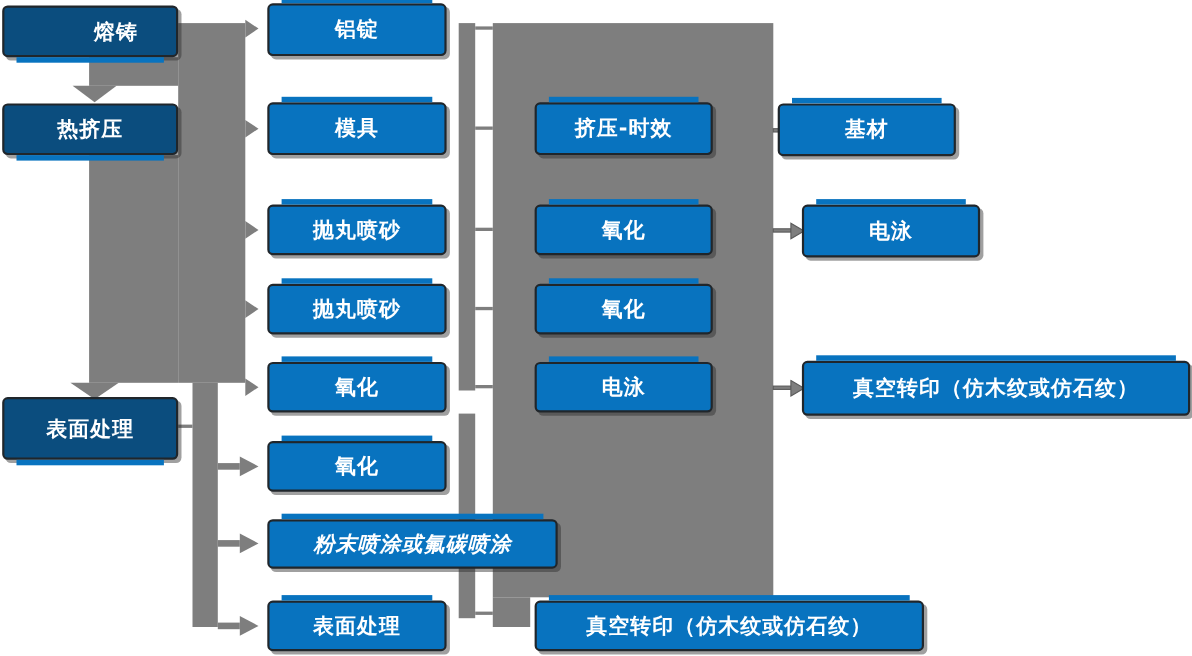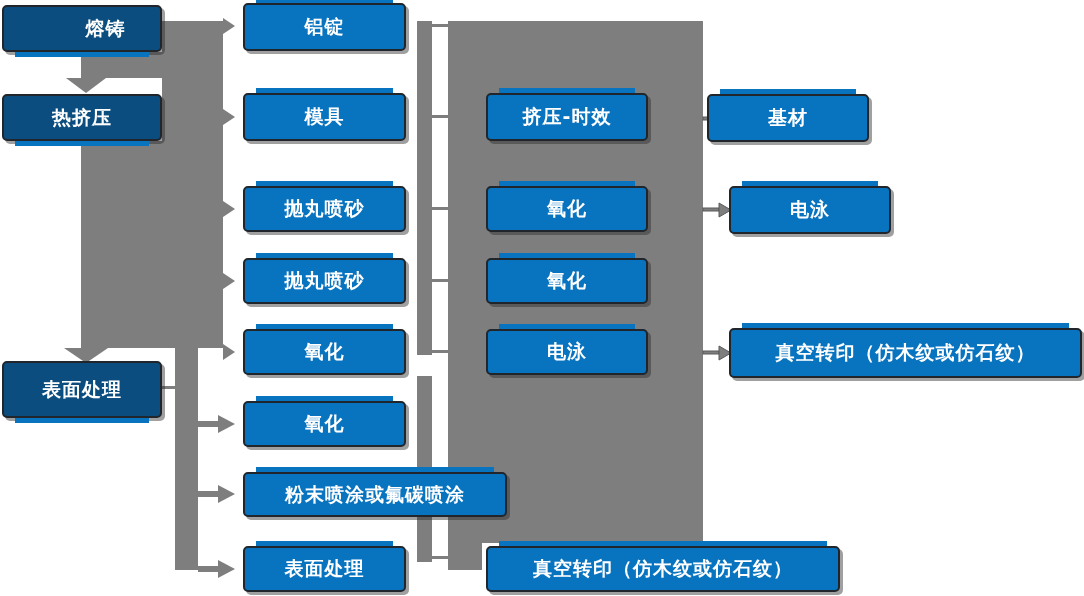"粉末喷涂或氟碳喷涂" .n-fenmo-or { font-style: none -> italic }
